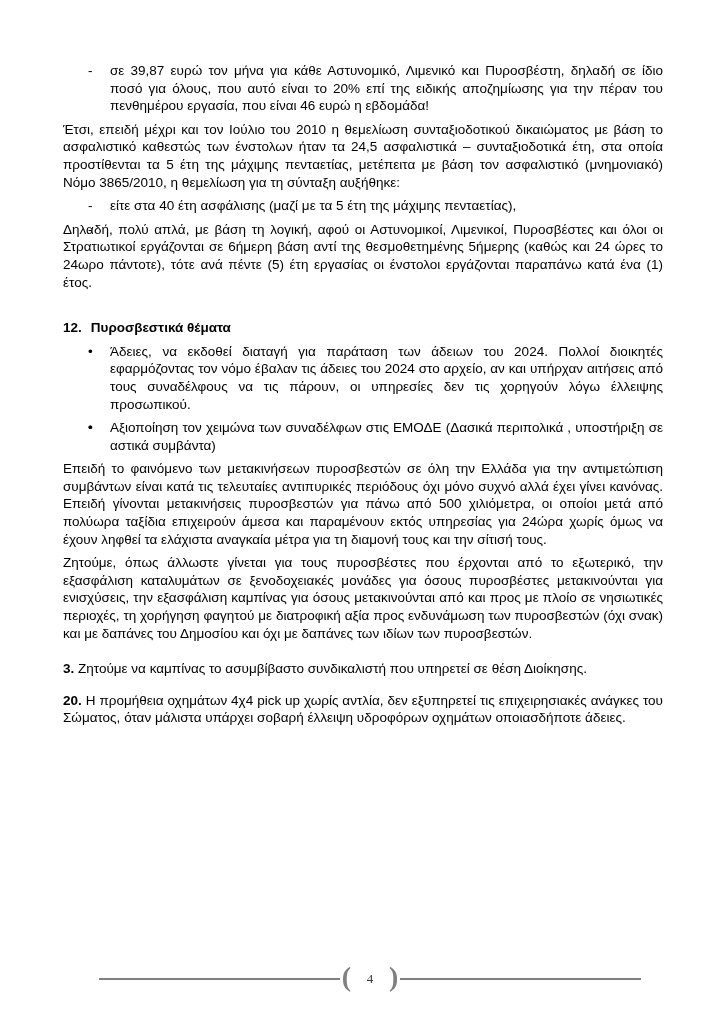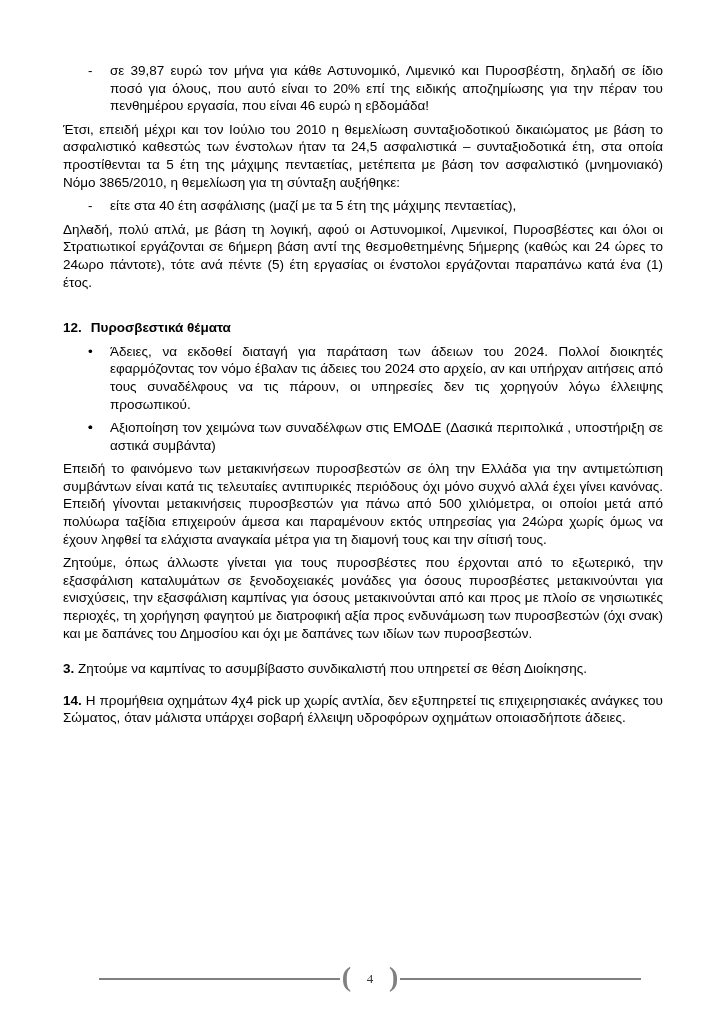"14." span.inline-num { text: 14 -> 20 }
